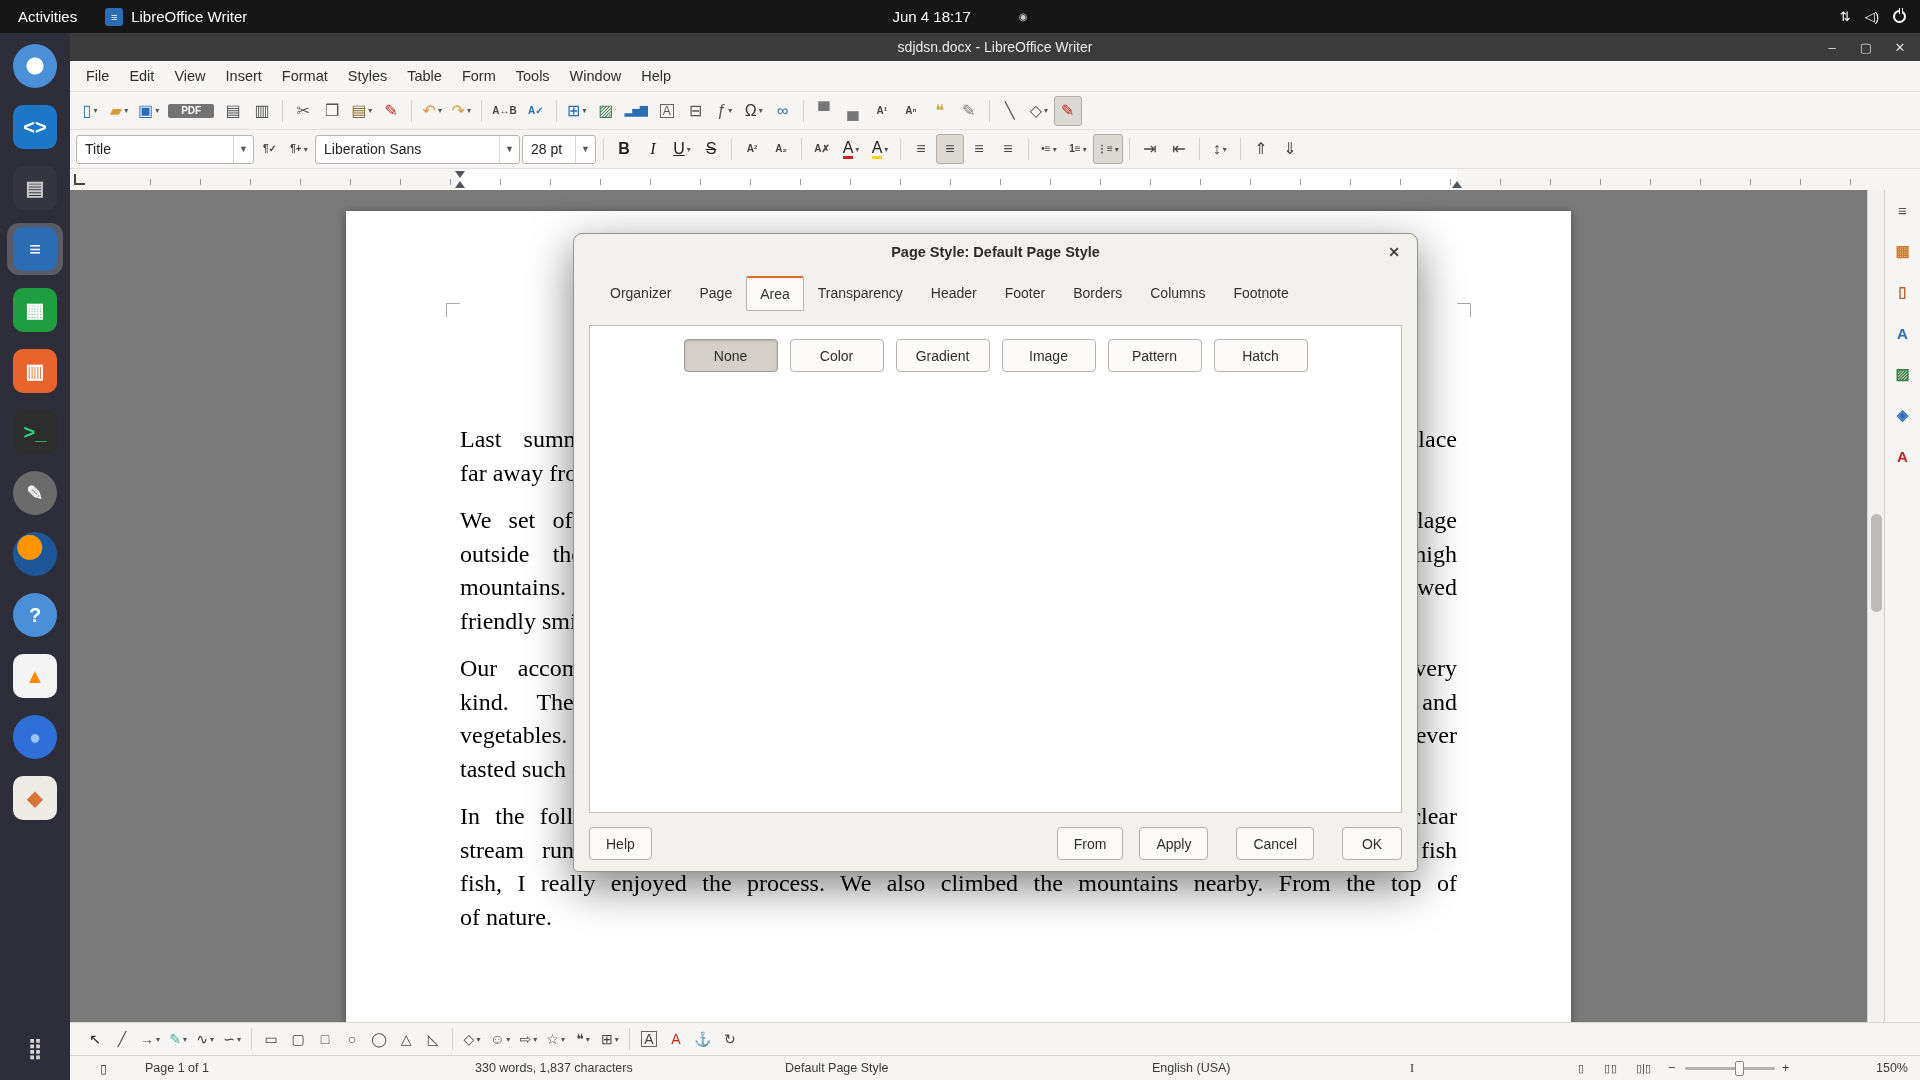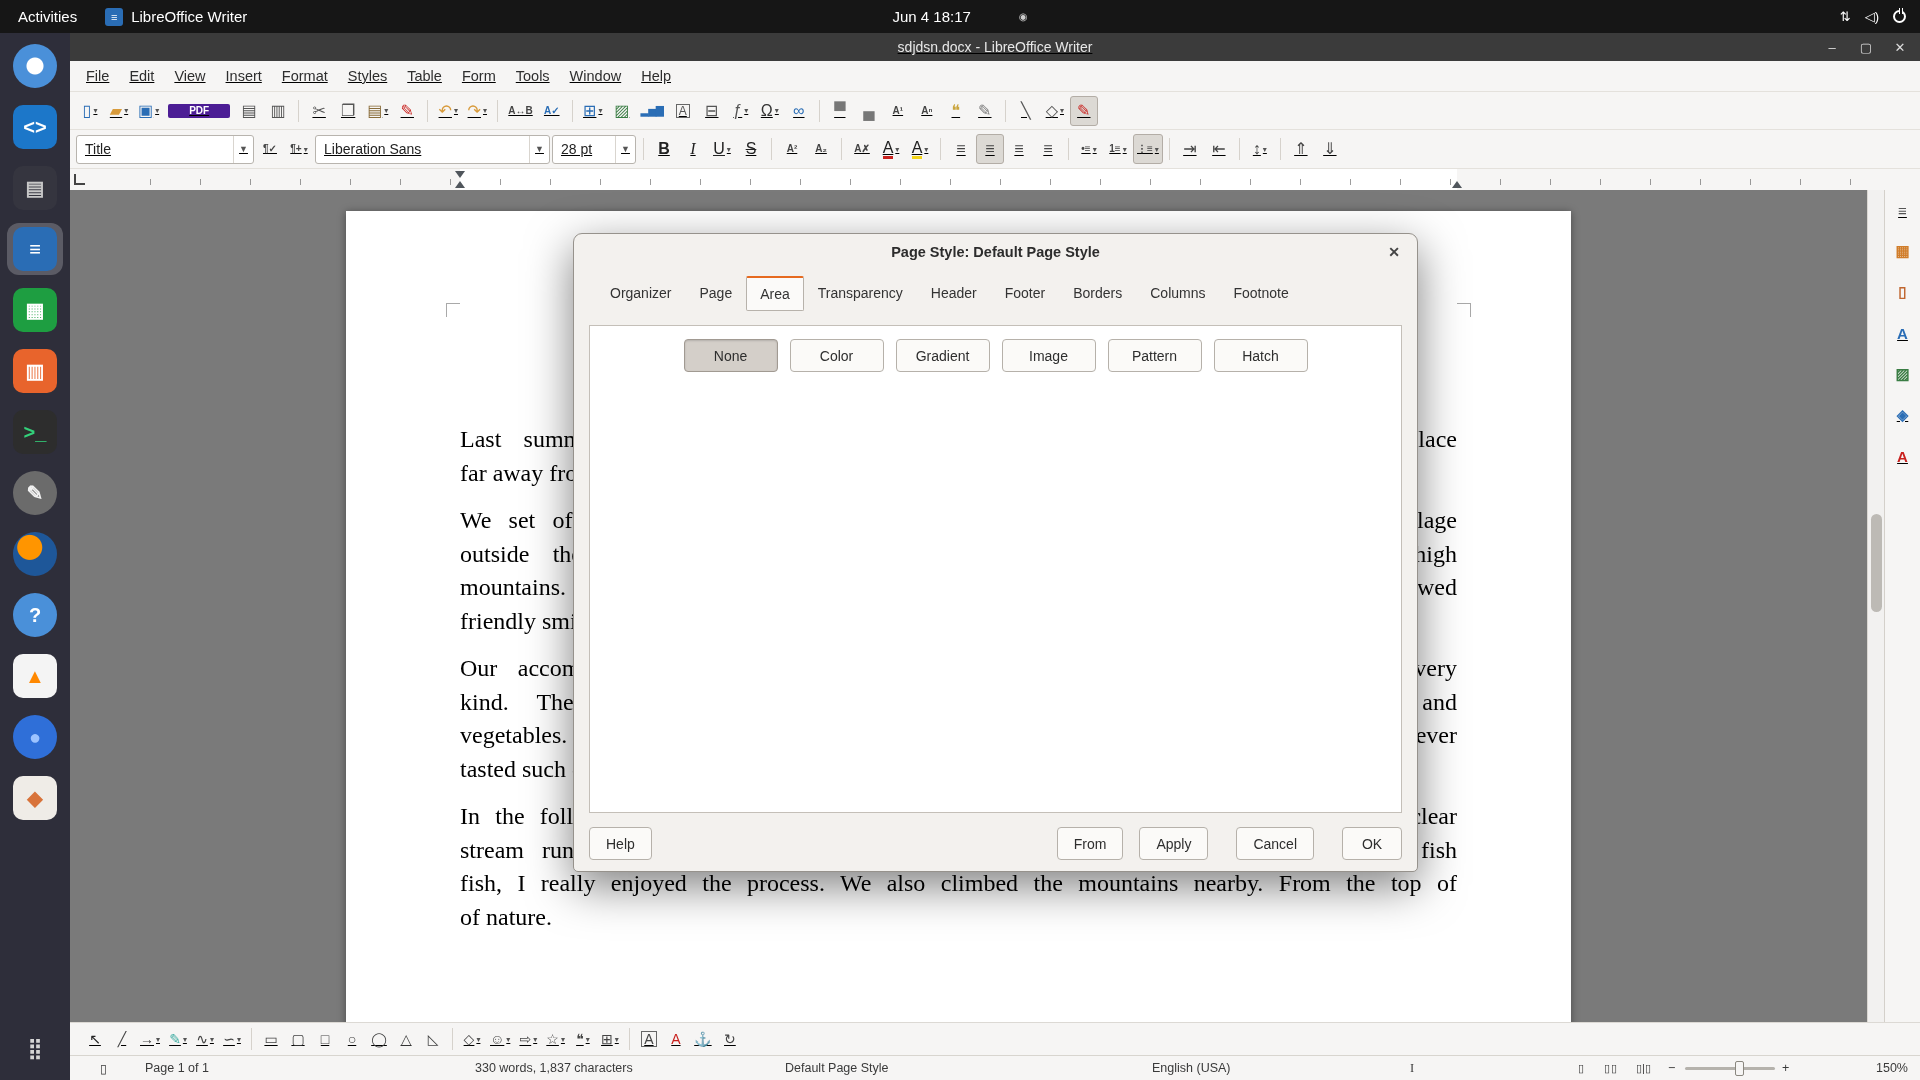"sdjdsn.docx - LibreOffice Writer" .main-col { text-decoration: underline -> none }
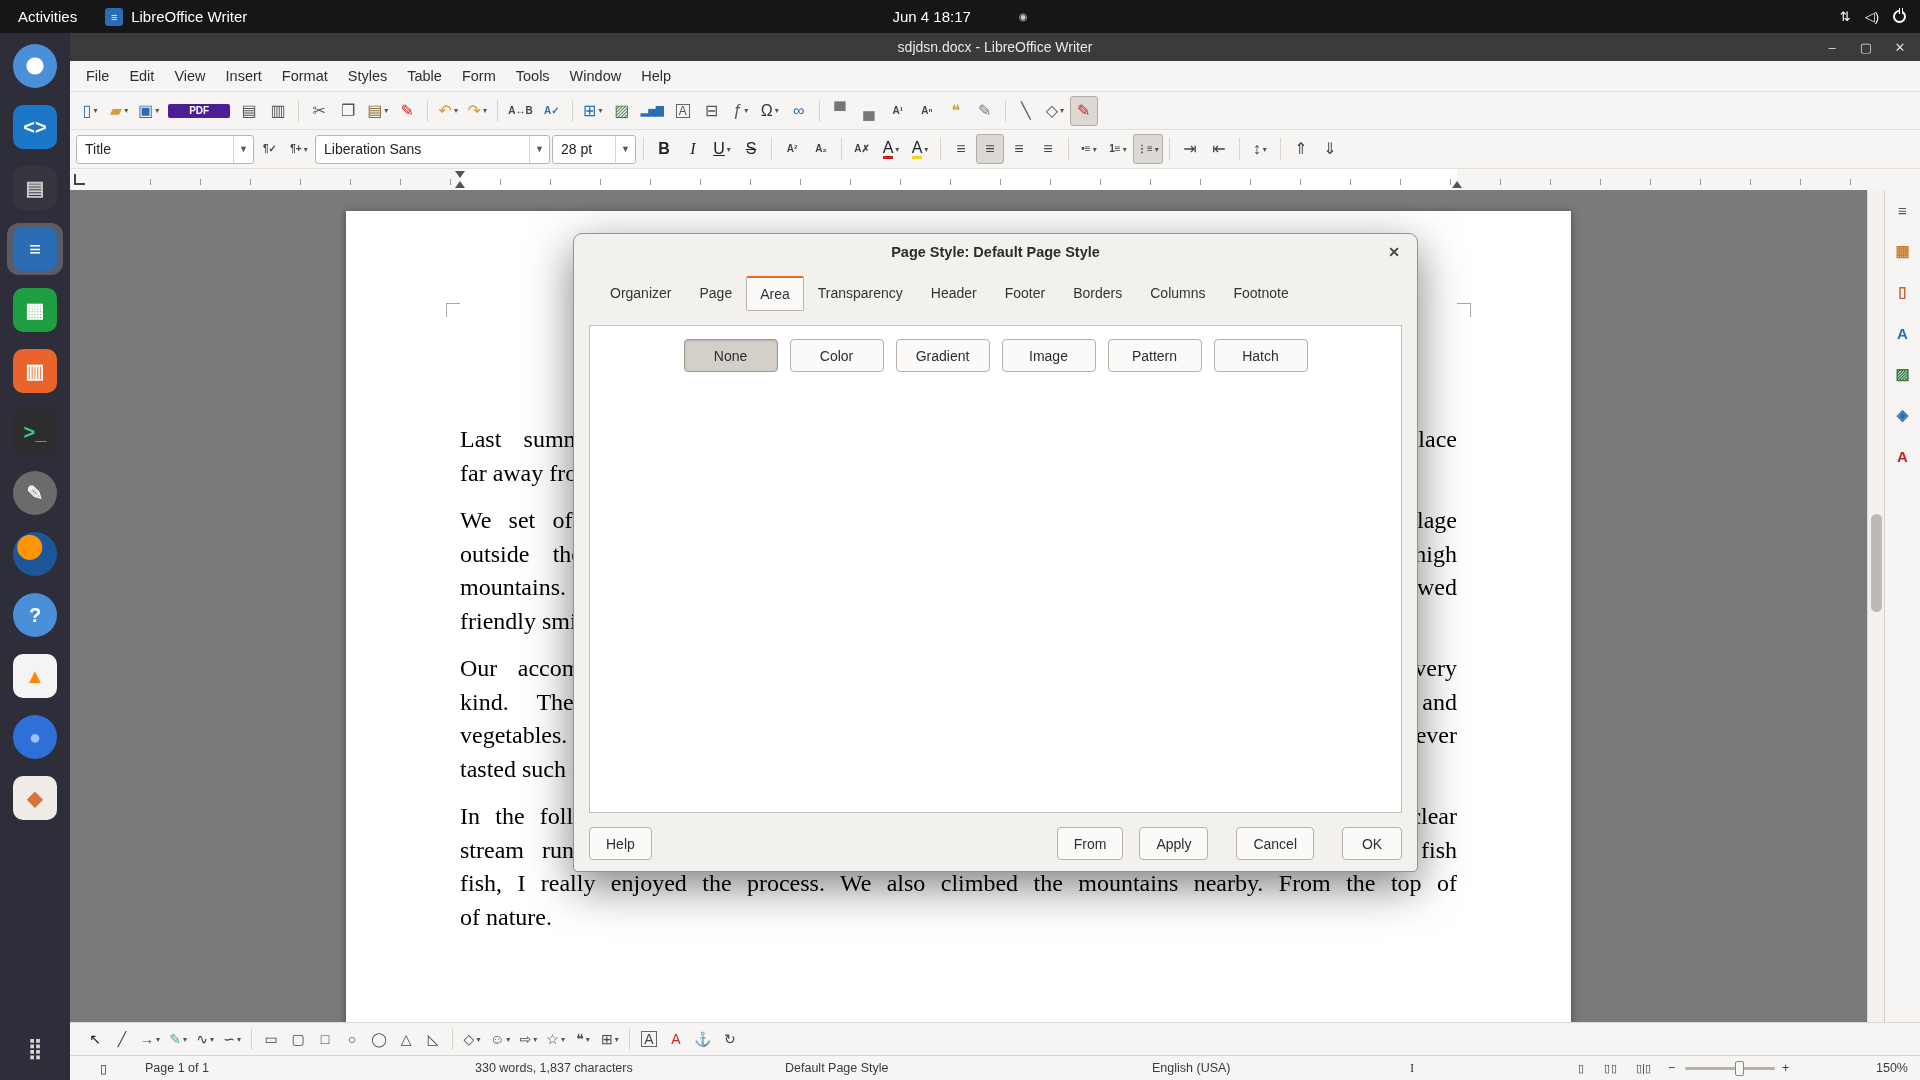"PDF" span.glyph { background: #4c1d95 -> #737373; padding: 2px 21px -> 2px 13px }
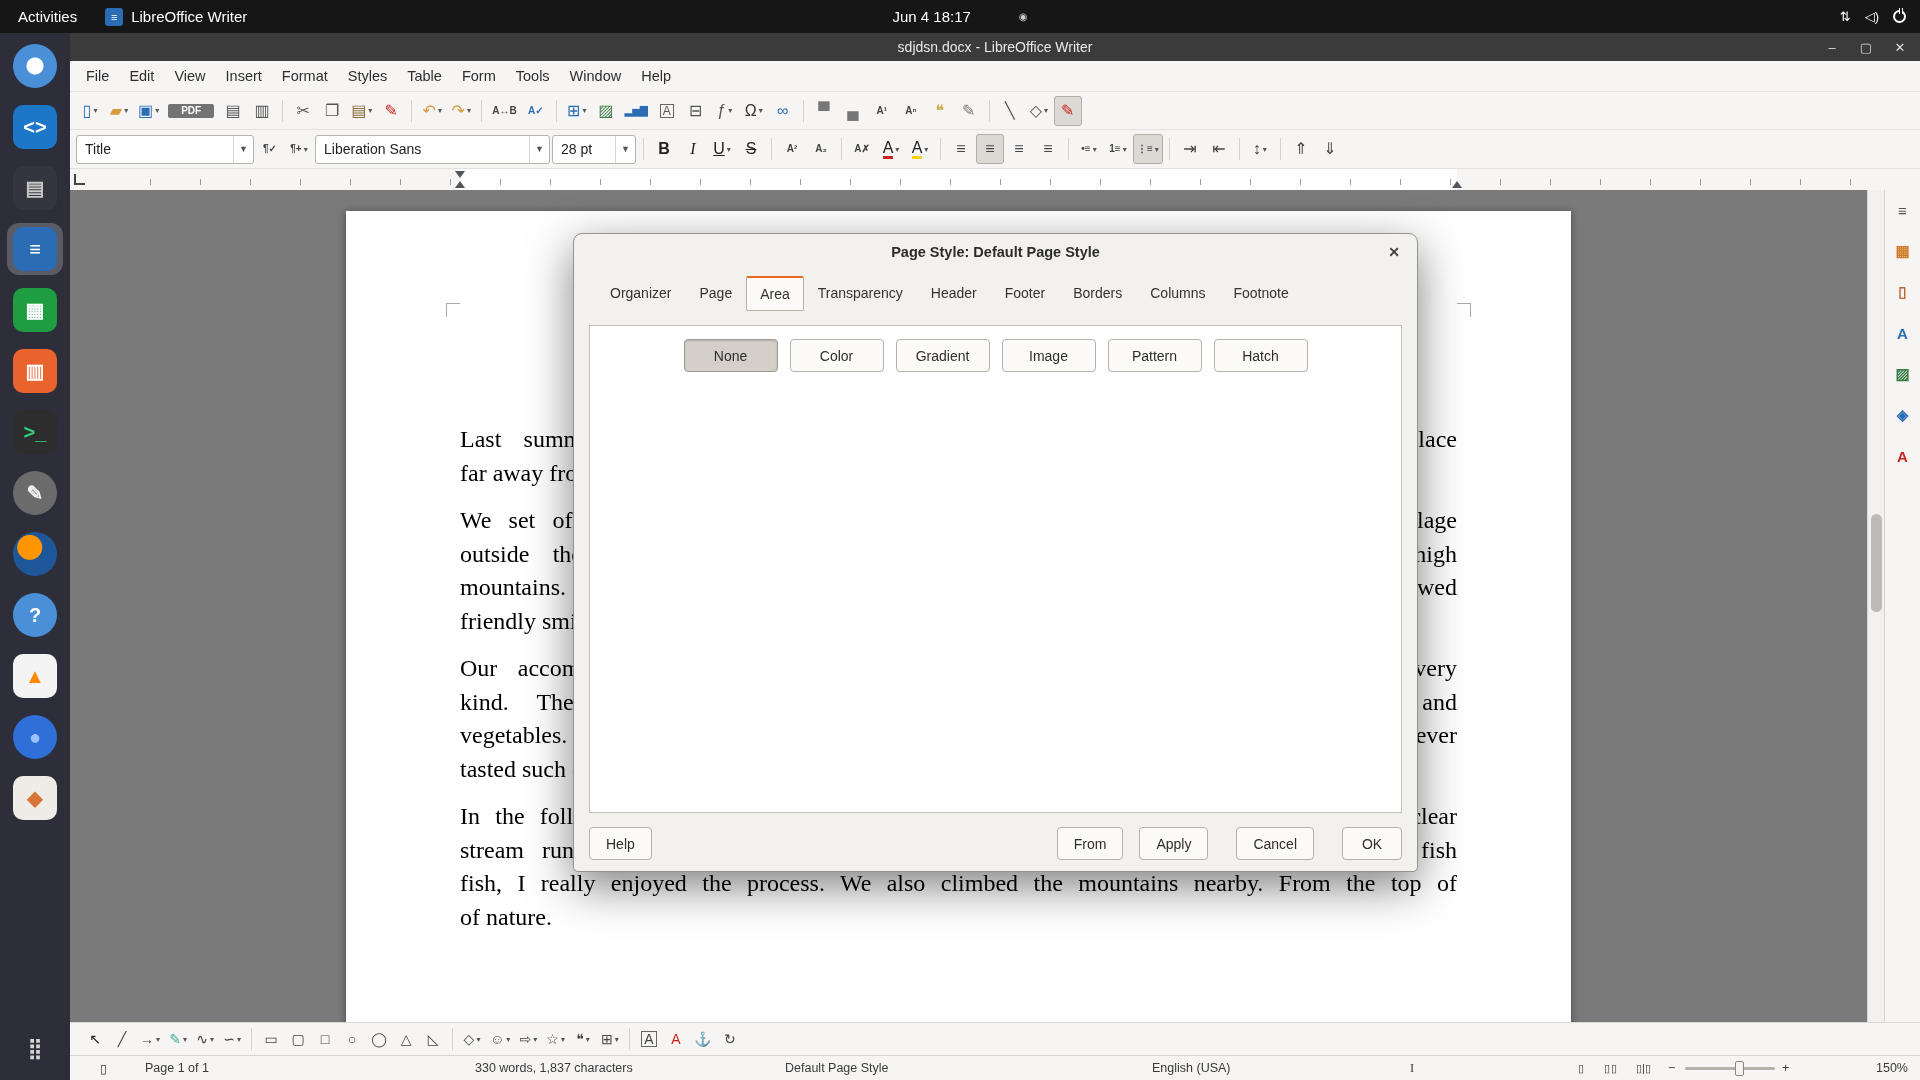"Liberation Sans" div.combo { width: 235px -> 205px }
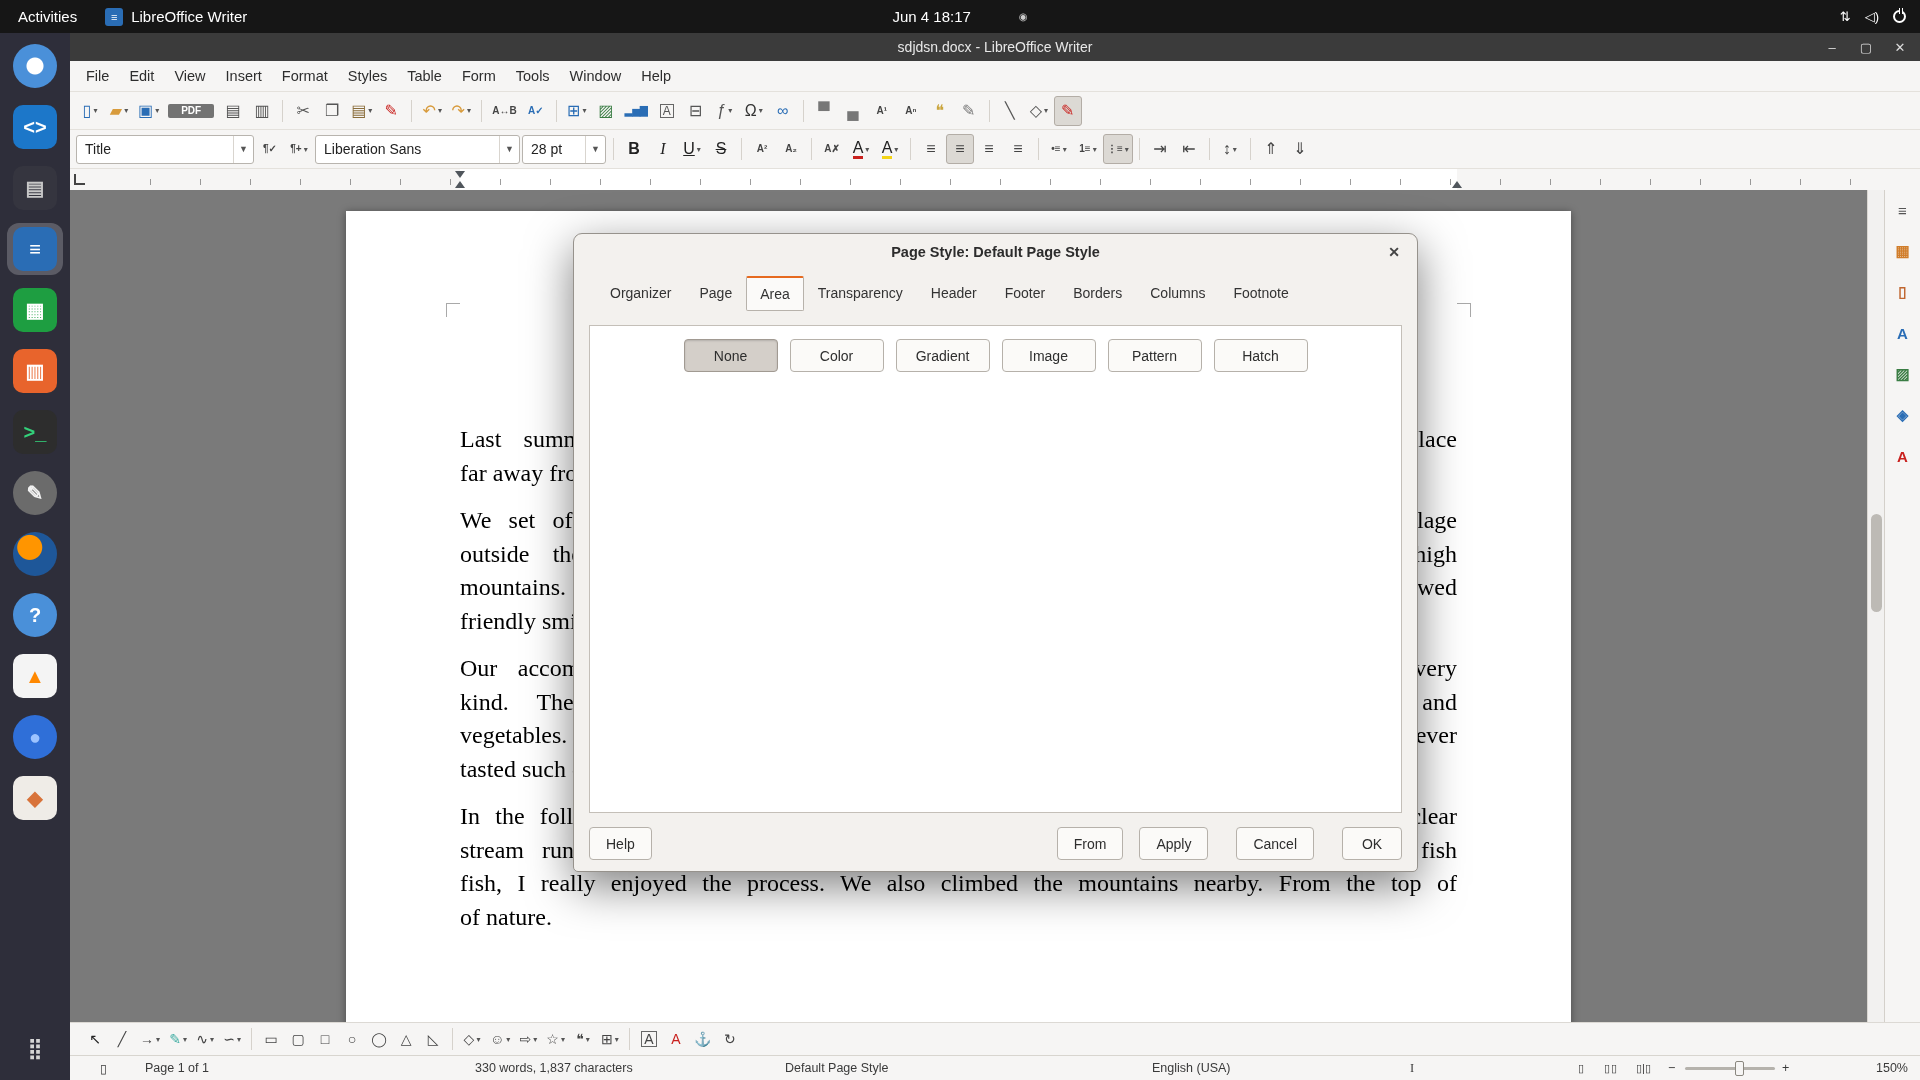"28 pt" div.combo { width: 84px -> 74px }
